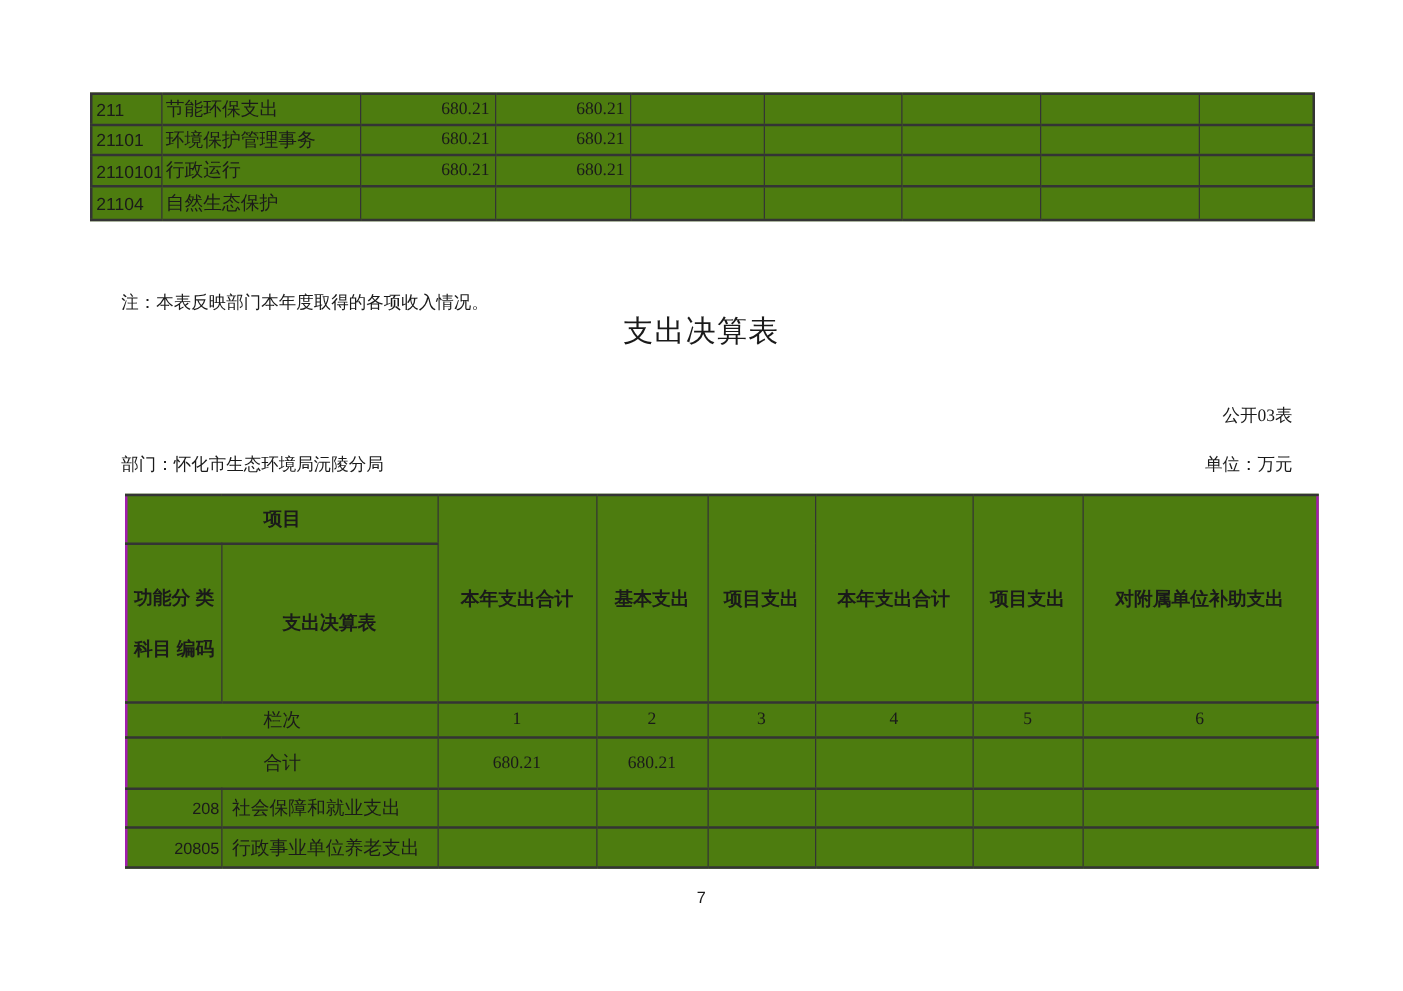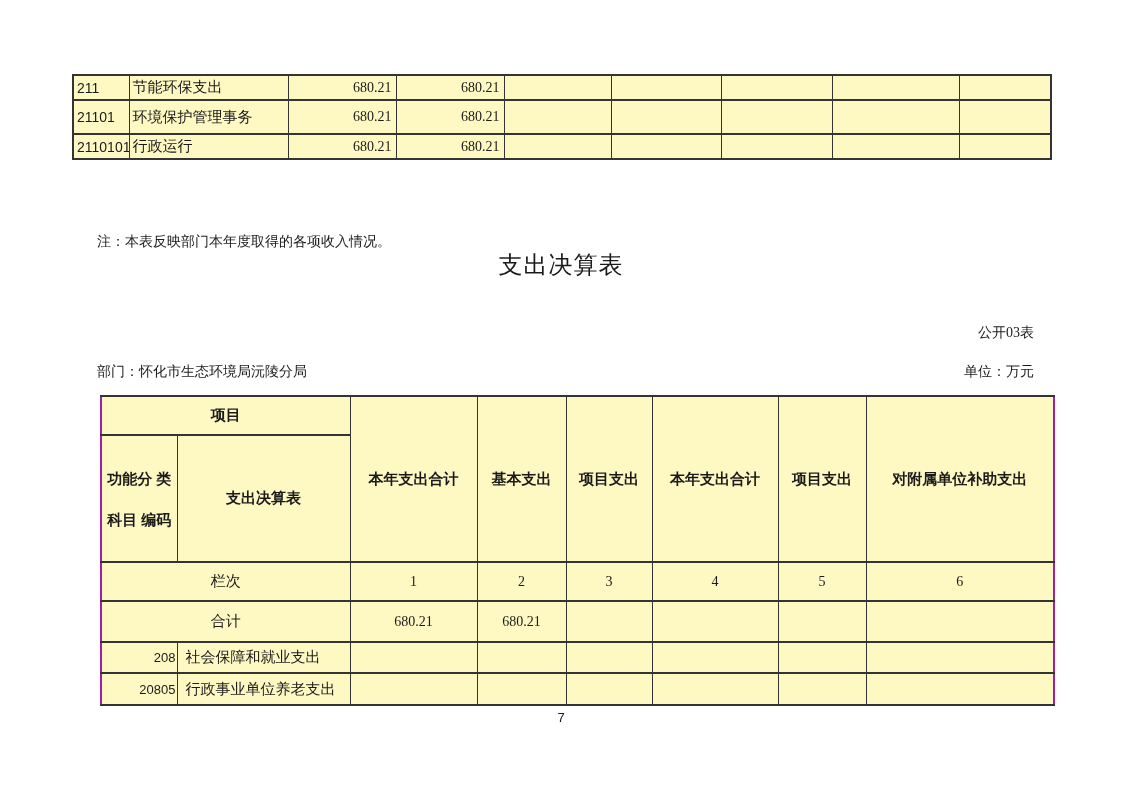"211" table { background: #fef9c3 -> #4d7c0f }
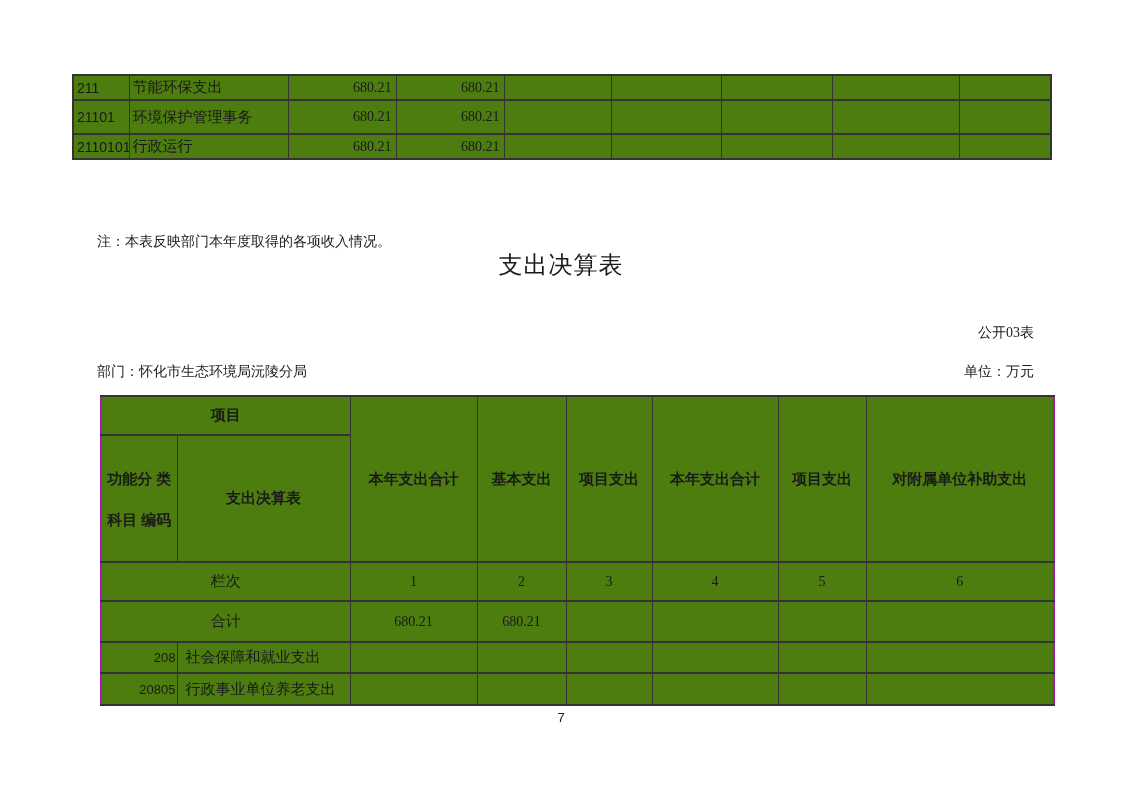"21101" tr { height: 34px -> 24px }
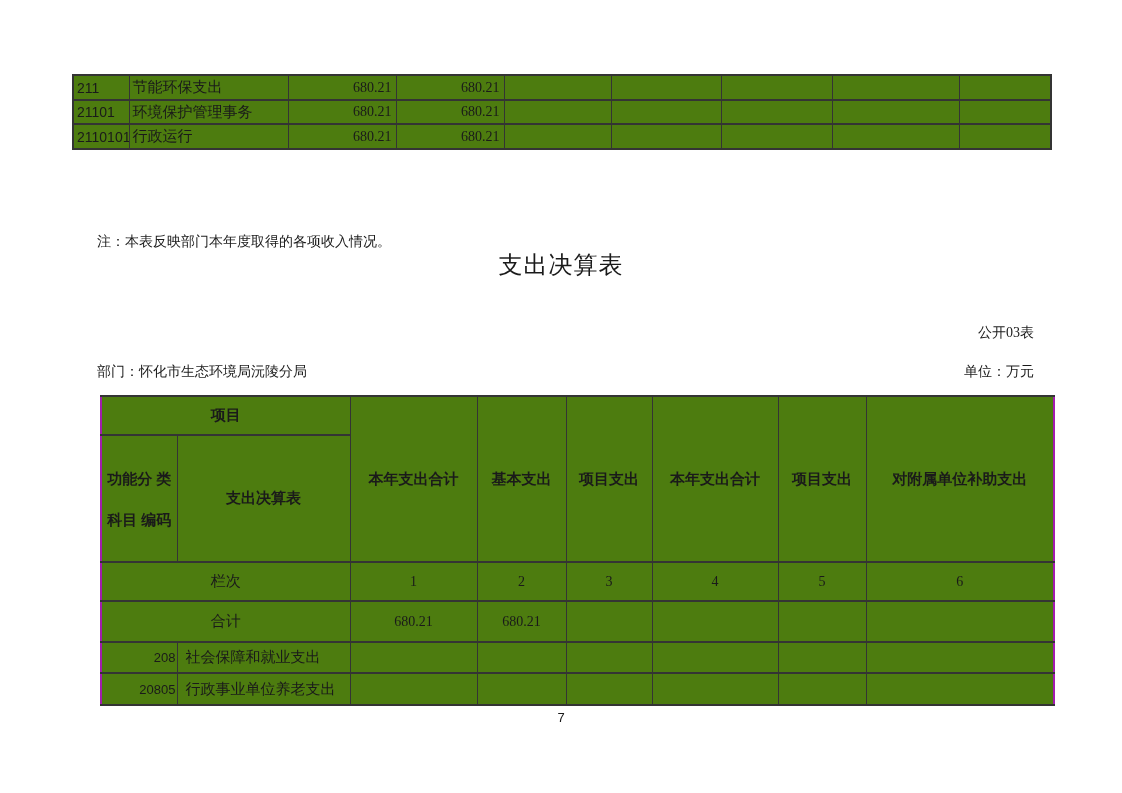"21104" tr { html: none -> <tr> <td>21104</td> <td>自然生态保护</td> <td></td> <td></td> <td></td> <td></td> <td></td> <td></td> <td></td> </tr> }
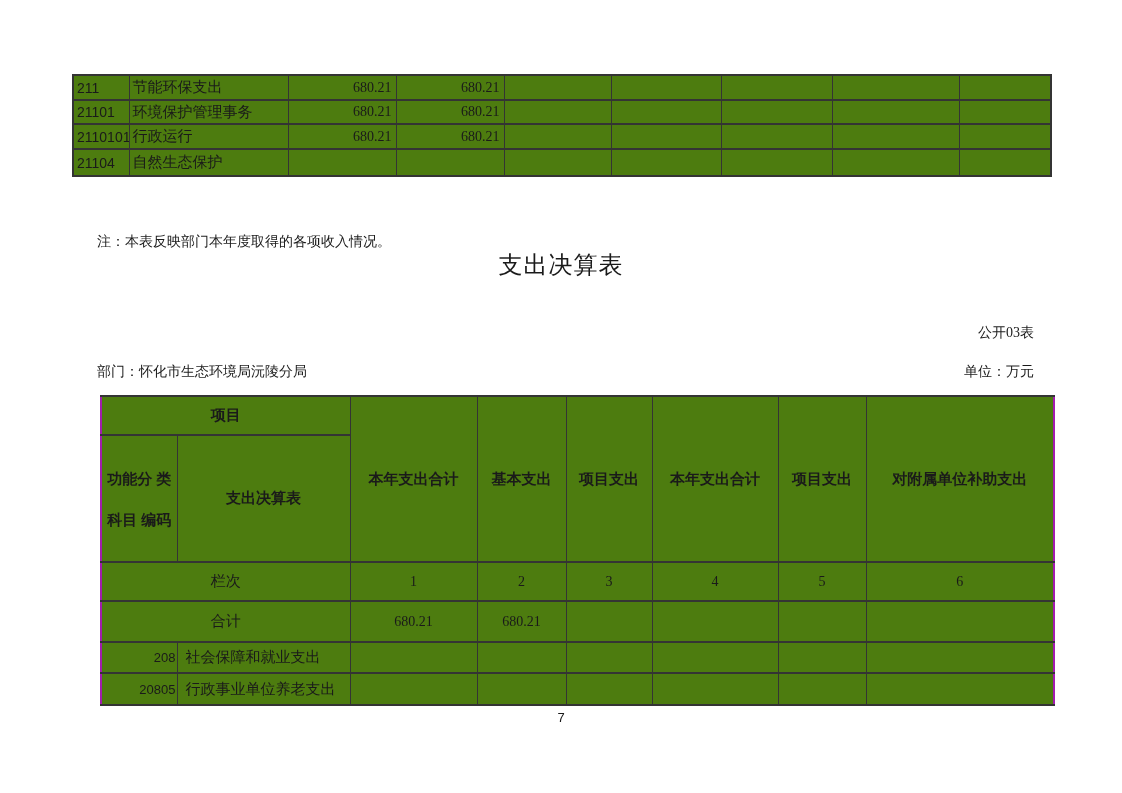"栏次" tr { height: 39px -> 28px }
